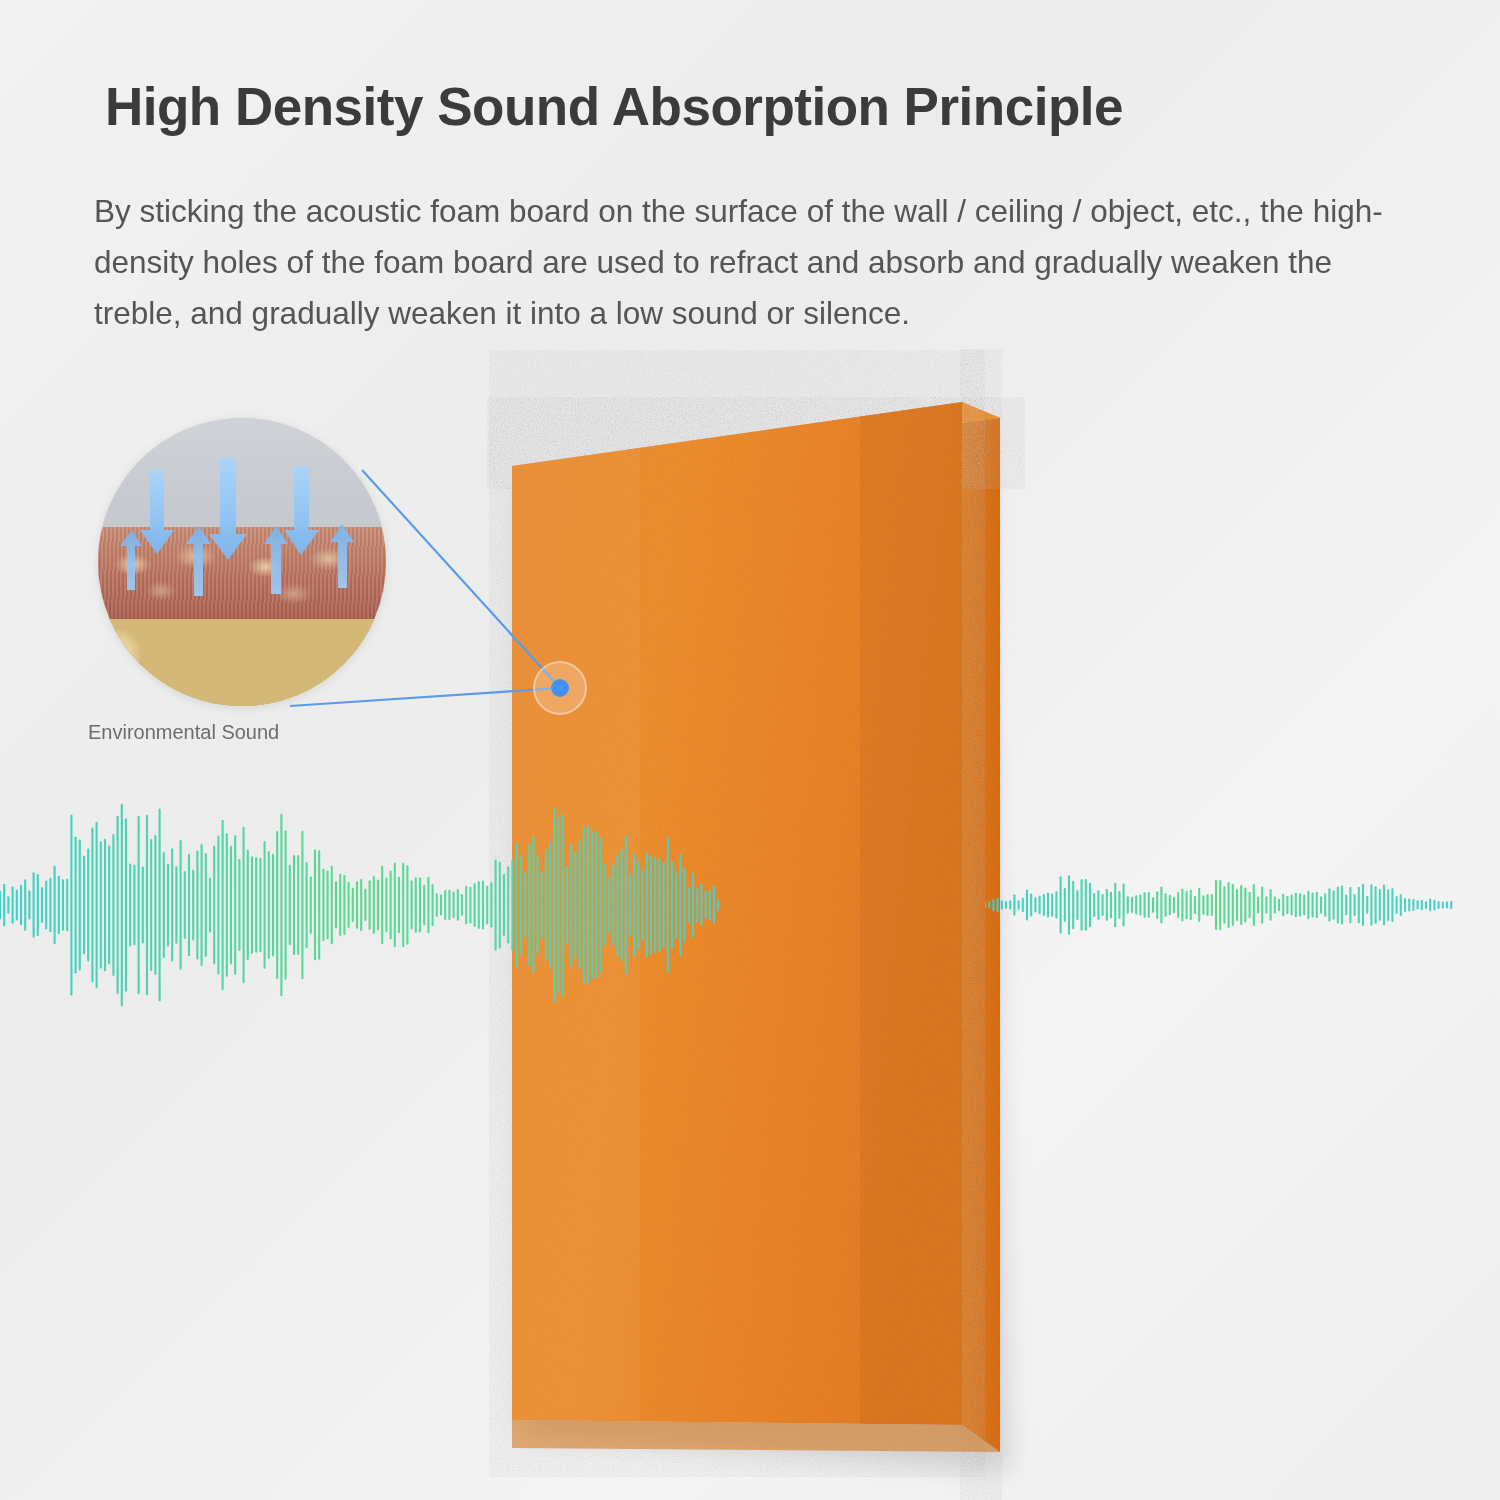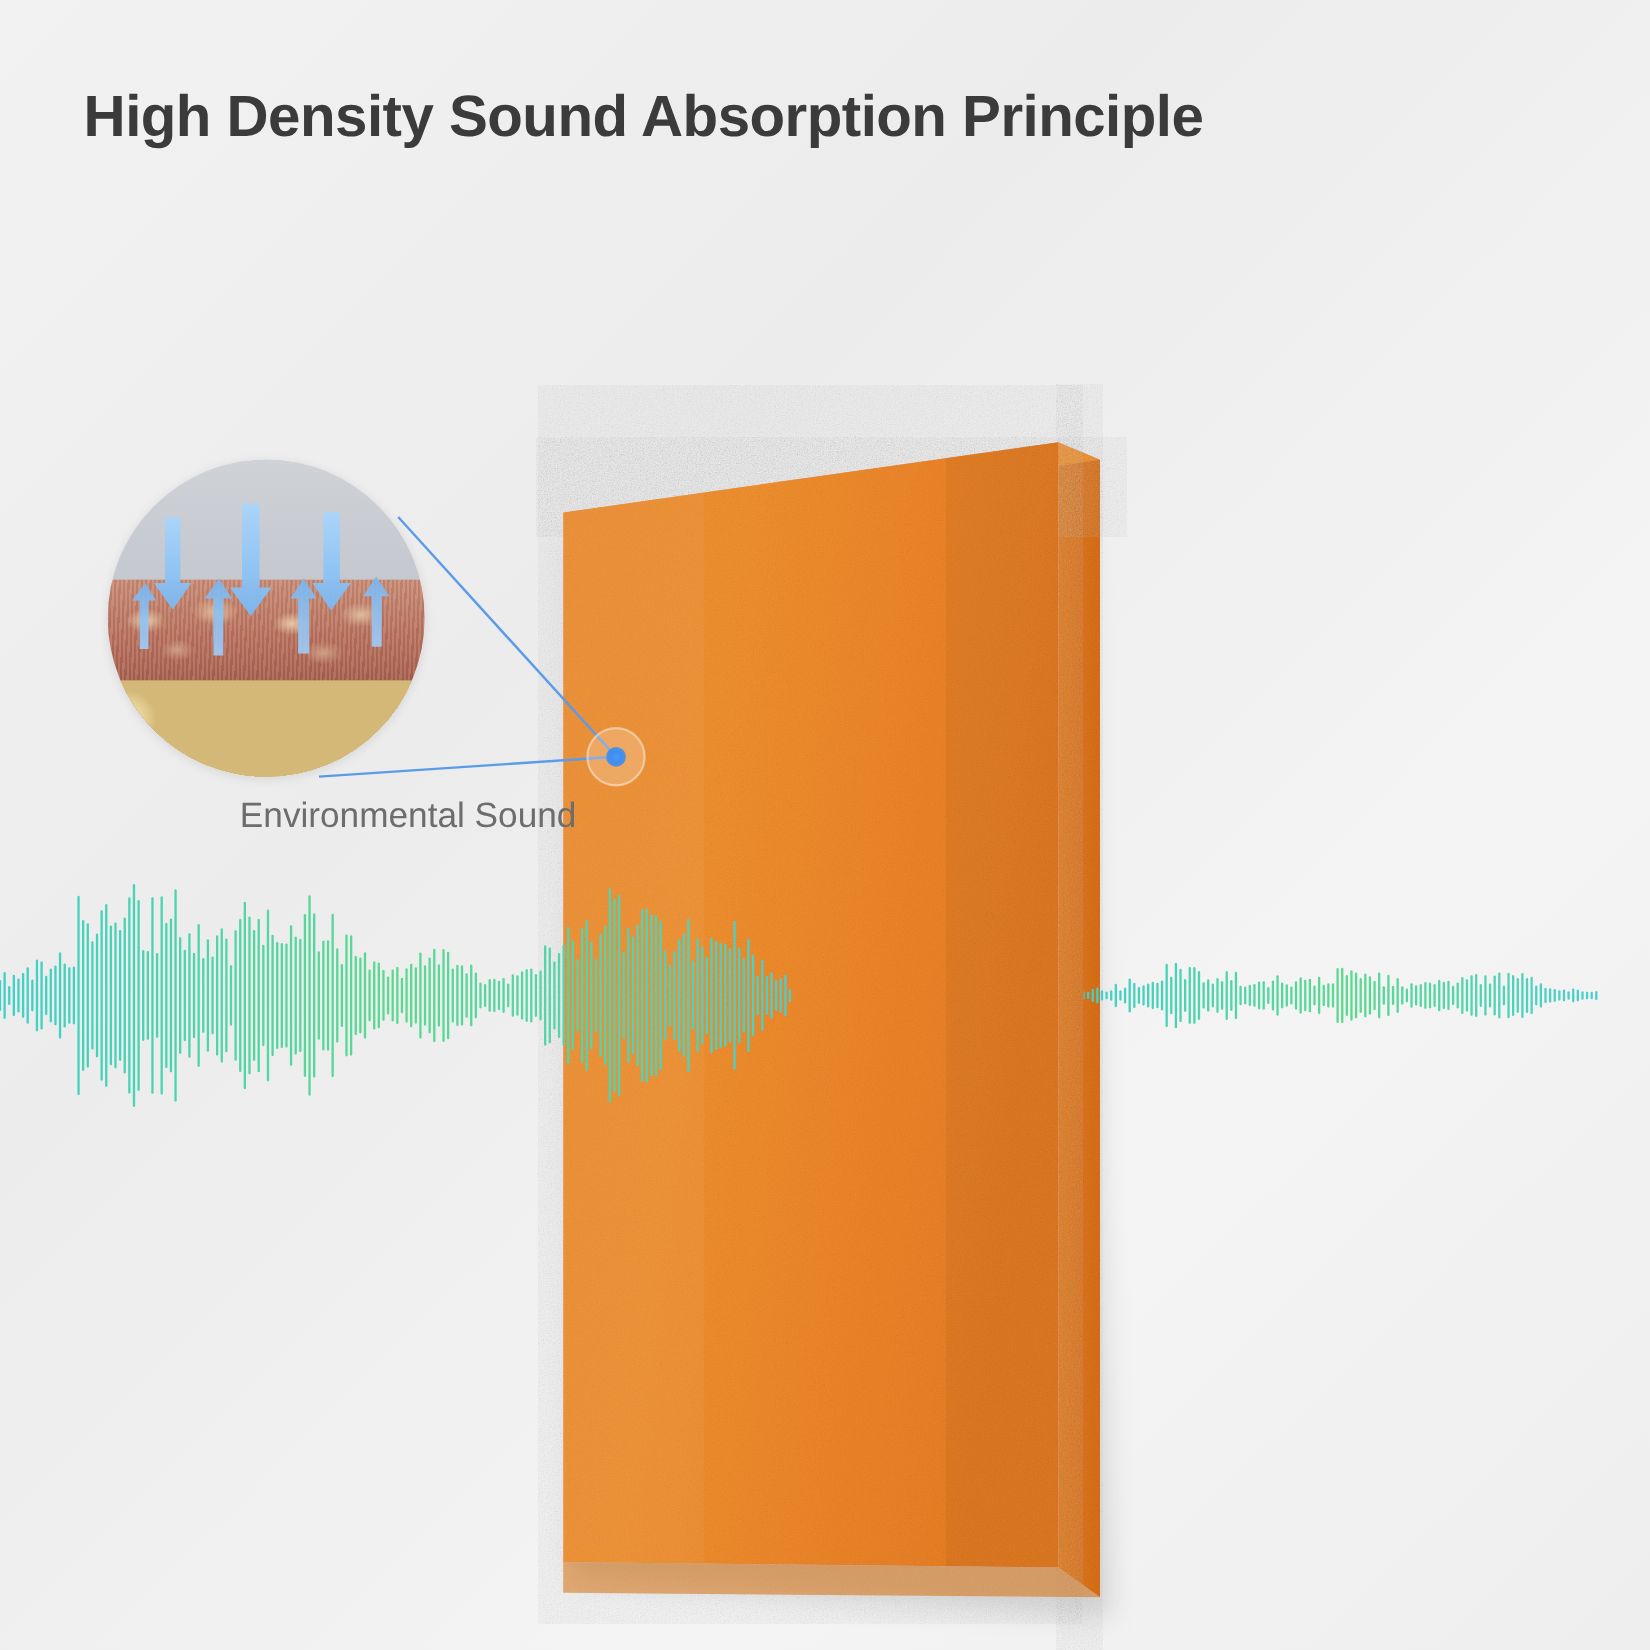"High Density Sound Absorption Principle" #title { left: 76px -> 105px }
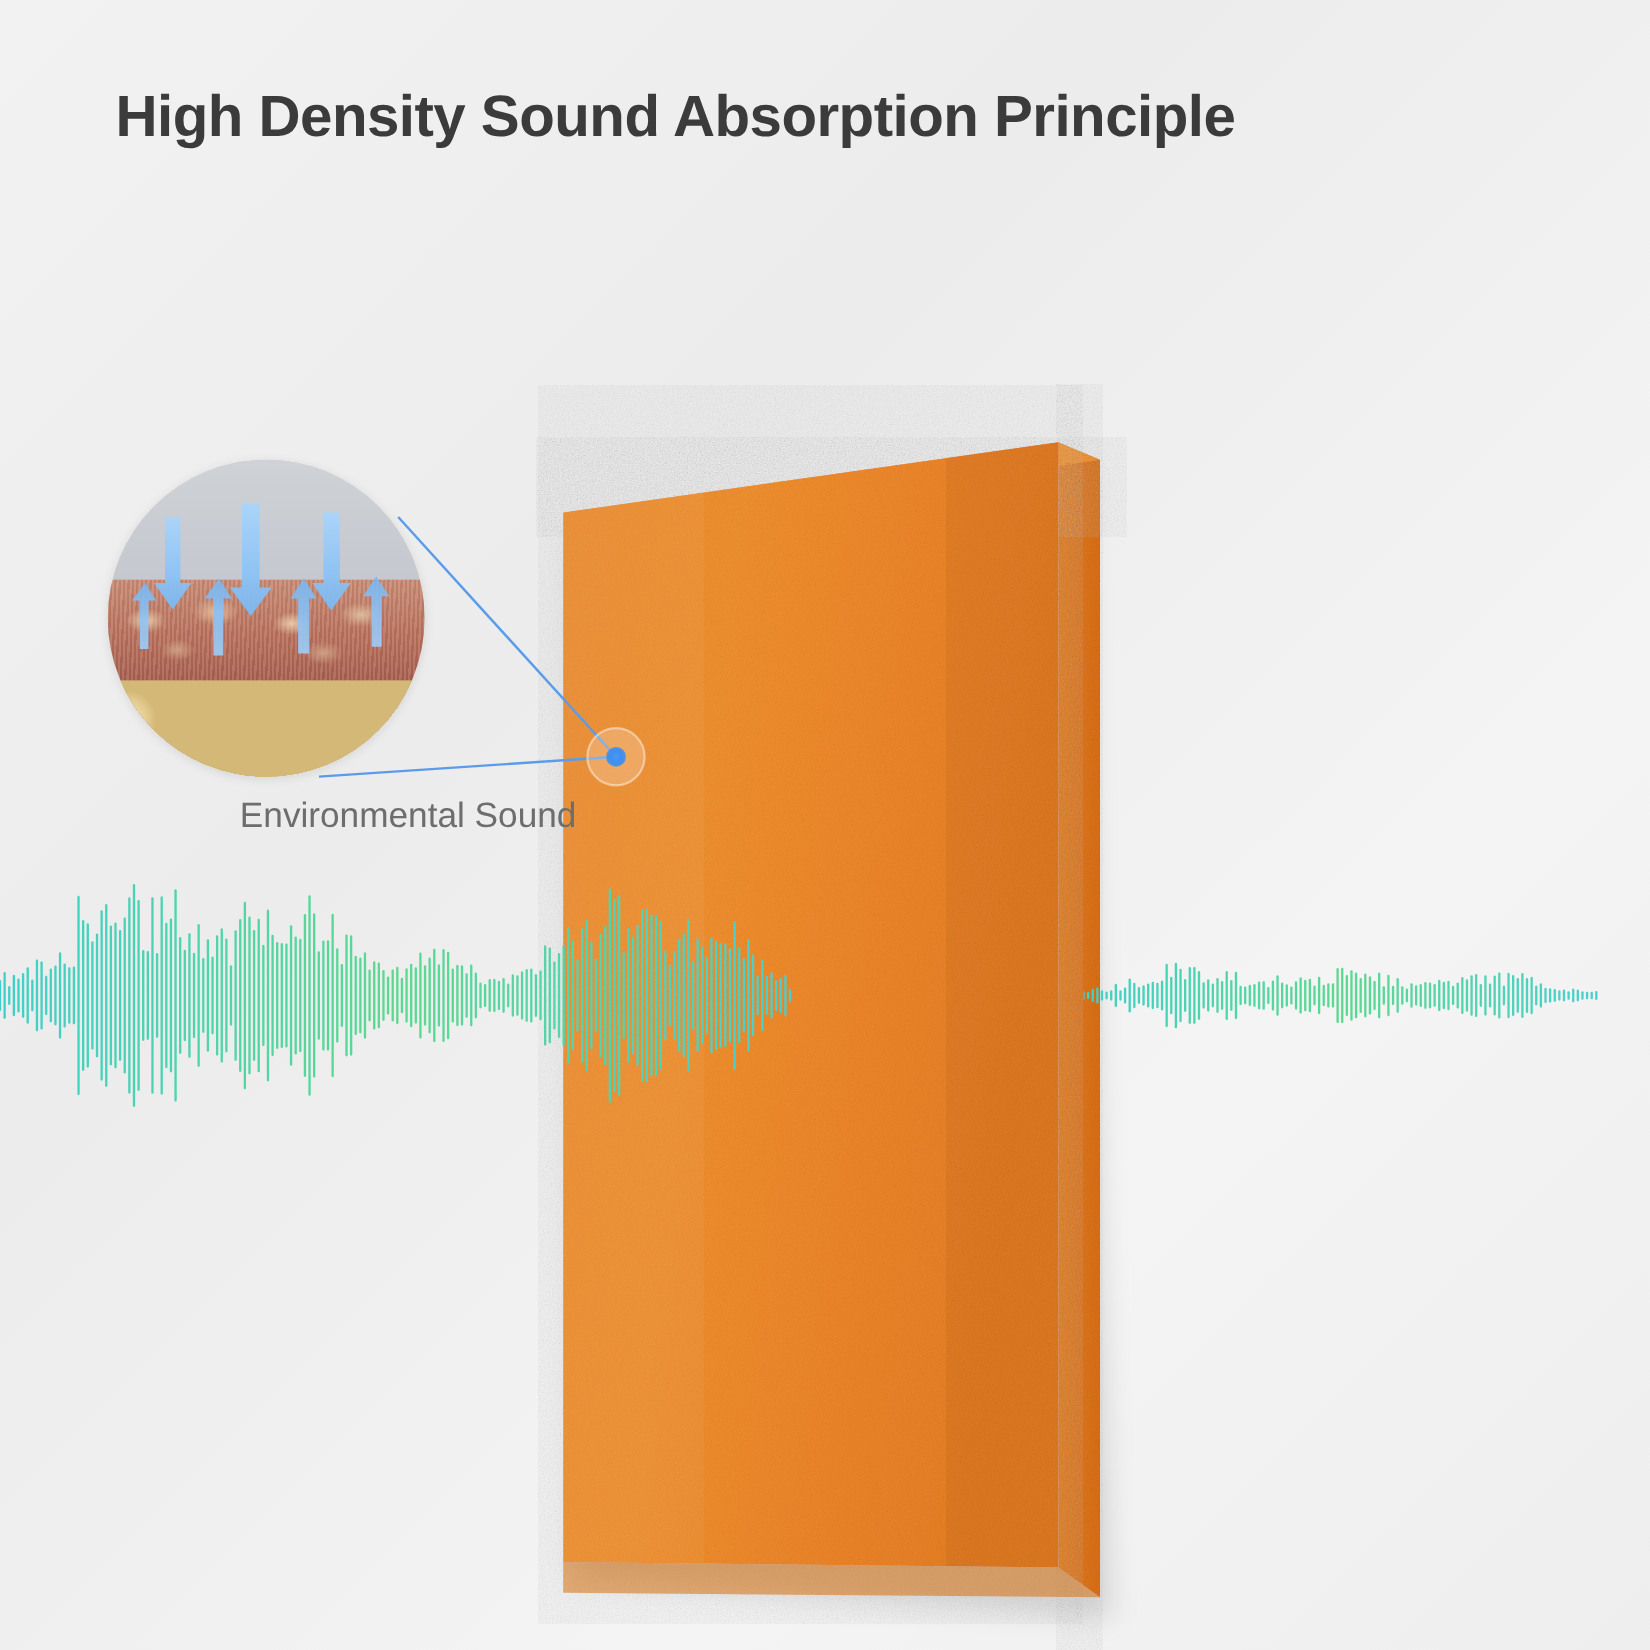"By sticking the acoustic foam" div { html: none -> <div>By sticking the acoustic foam board on the surface of the wall / ceiling / object, etc., the high-density holes of the foam board are used to refract and absorb and gradually weaken the treble, and gradually weaken it into a low sound or silence.</div> }
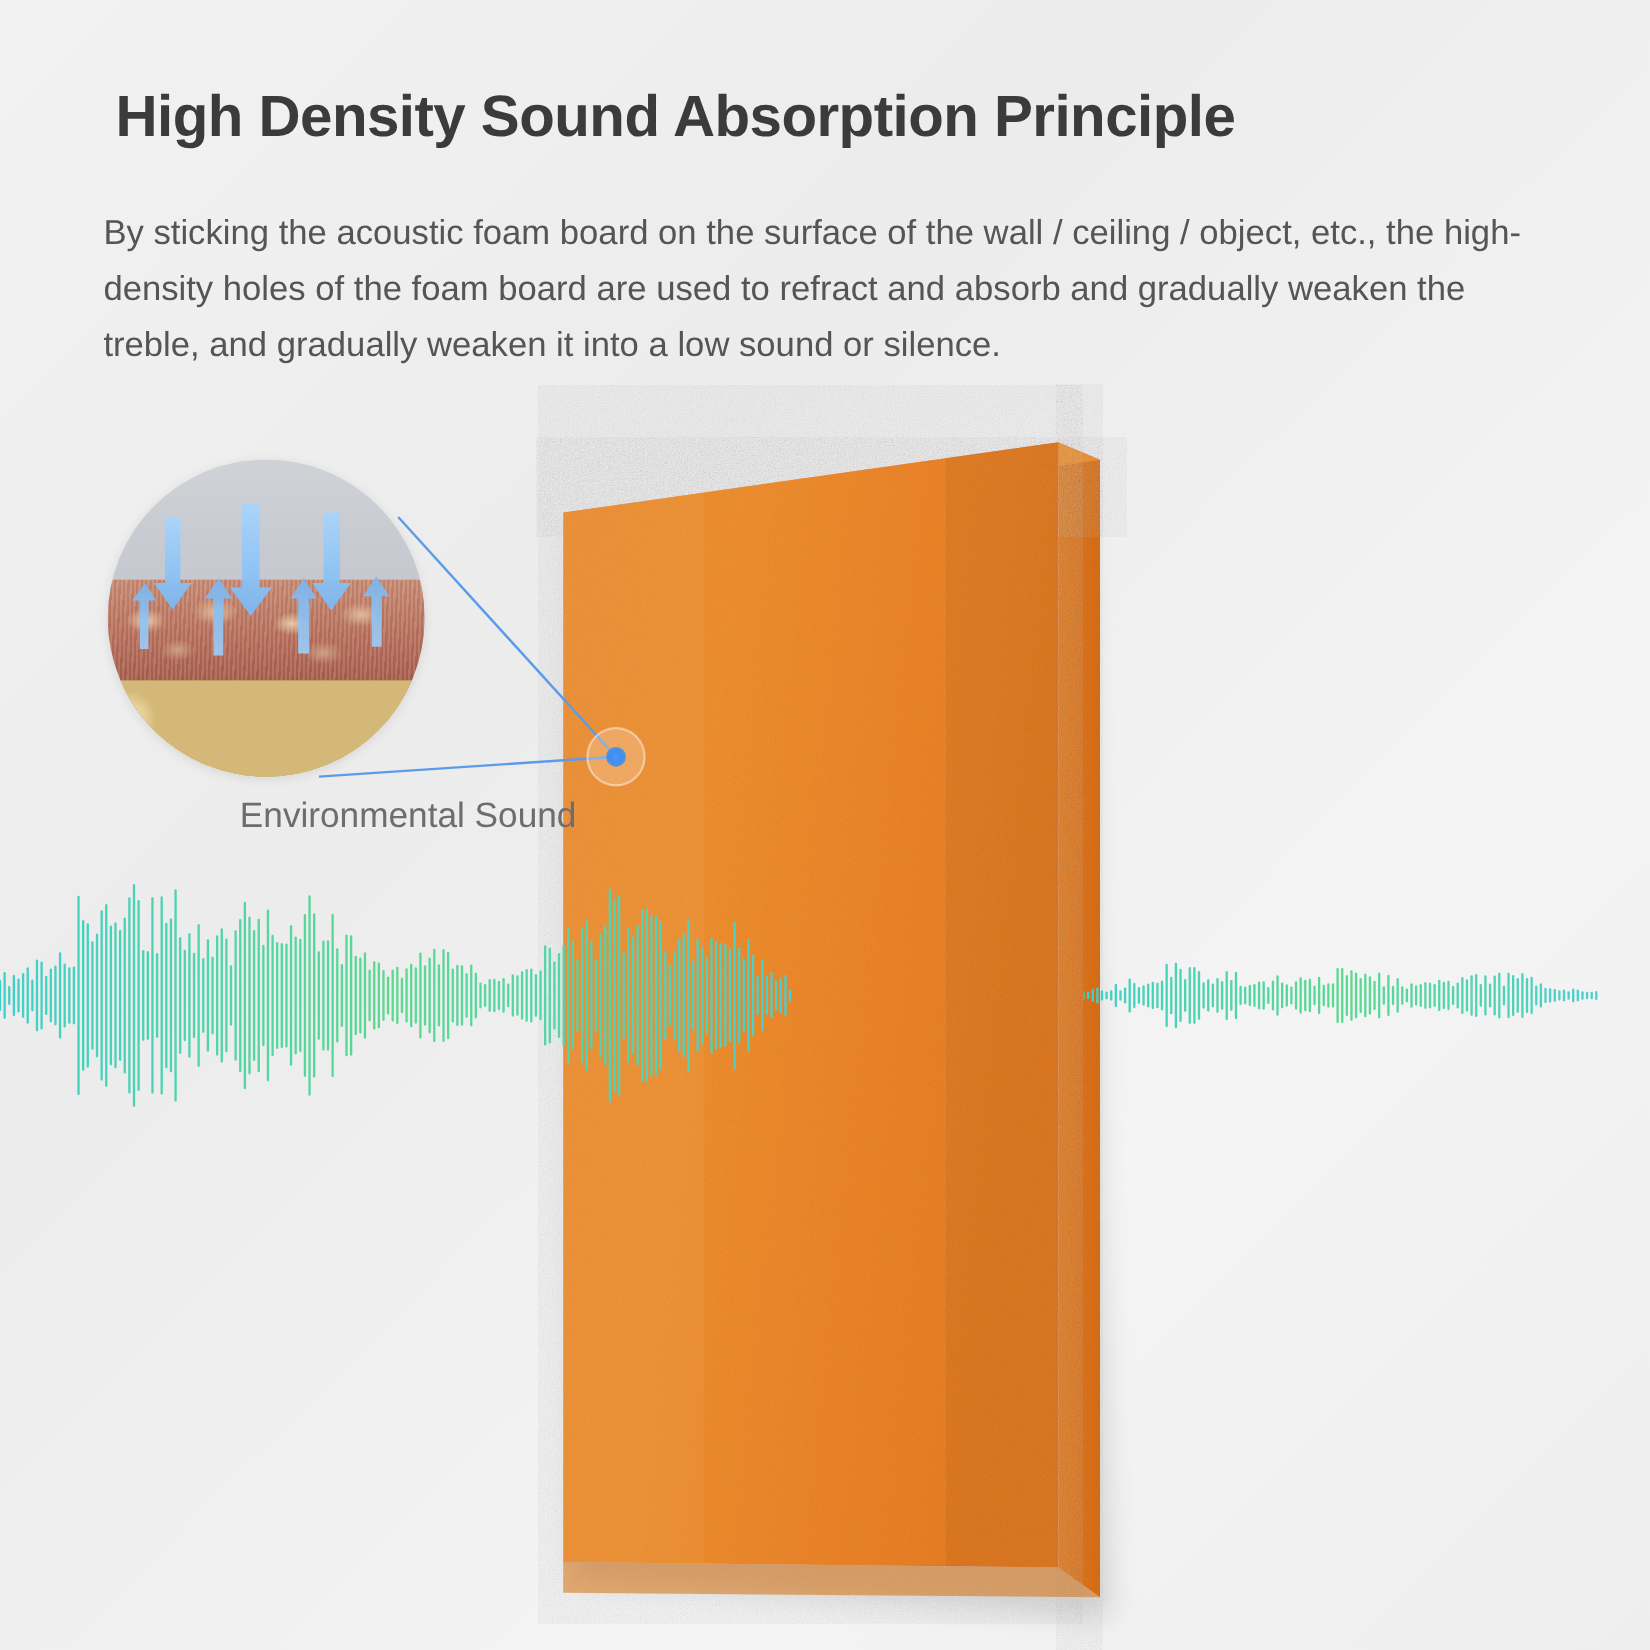"Environmental Sound" #caption { font-size: 32px -> 20px; left: 104px -> 88px; text-align: right -> none }
